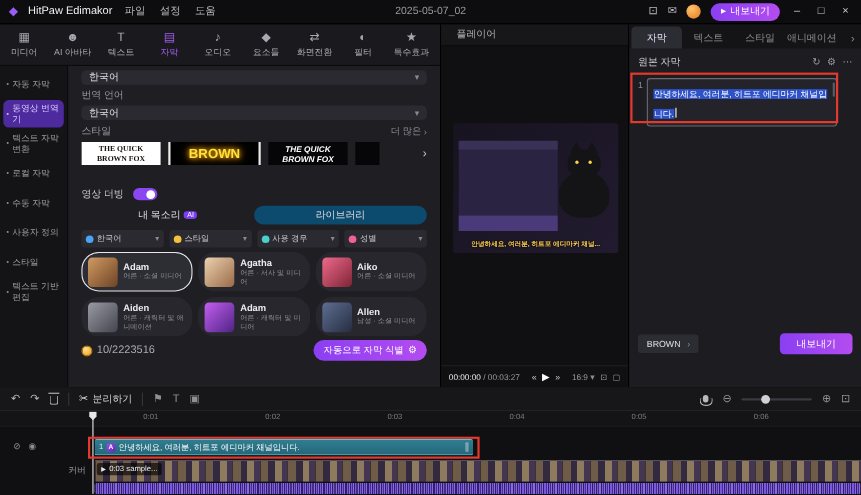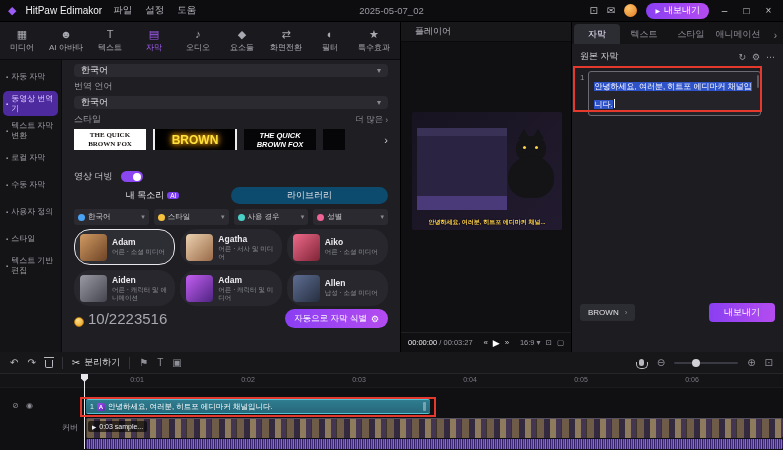"10/2223516" #credits { align-items: flex-end -> center; font-size: 15px -> 10px }
